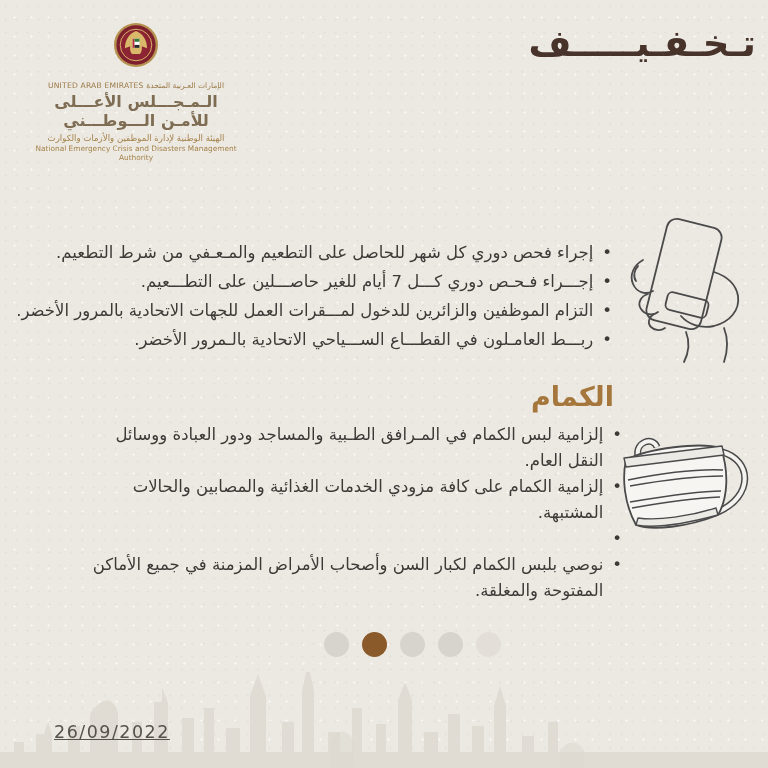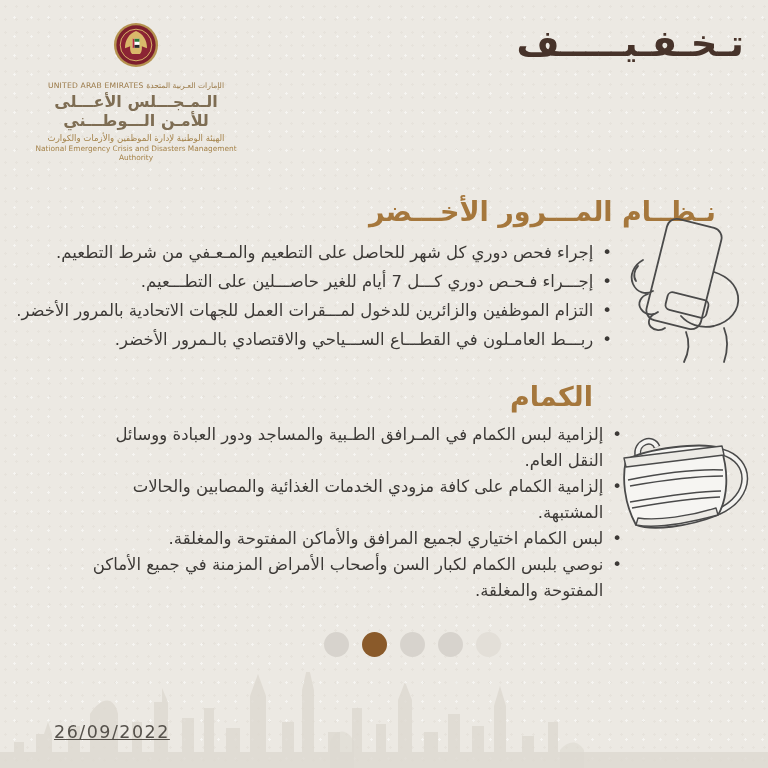"تـخـفـيـــــف" .title-block { right: 24px -> 12px }
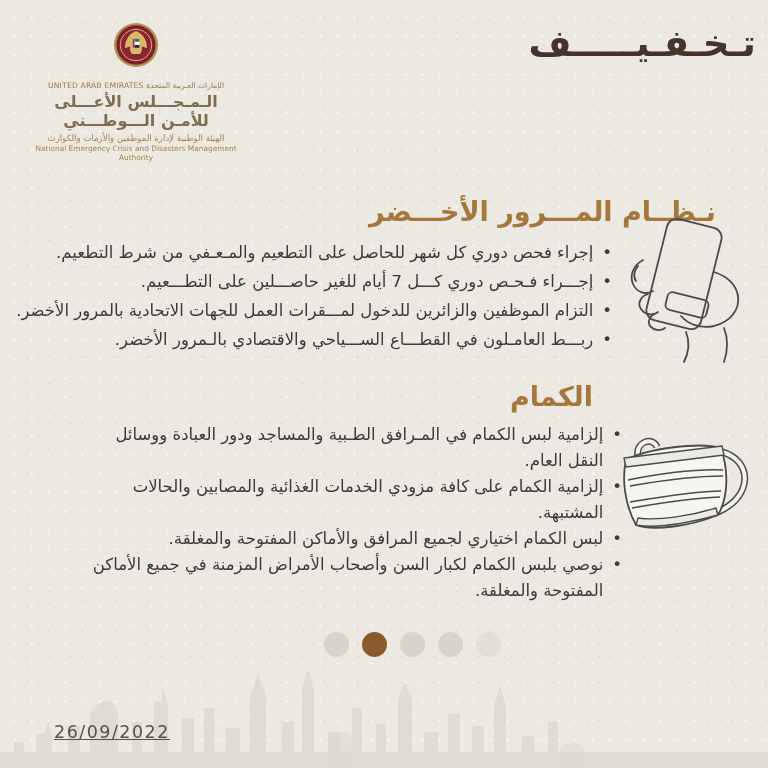"نـظــام المـــرور الأخـــضر" div.sec-title { html: <div>نـظــام المـــرور الأخـــضر</div> -> none }
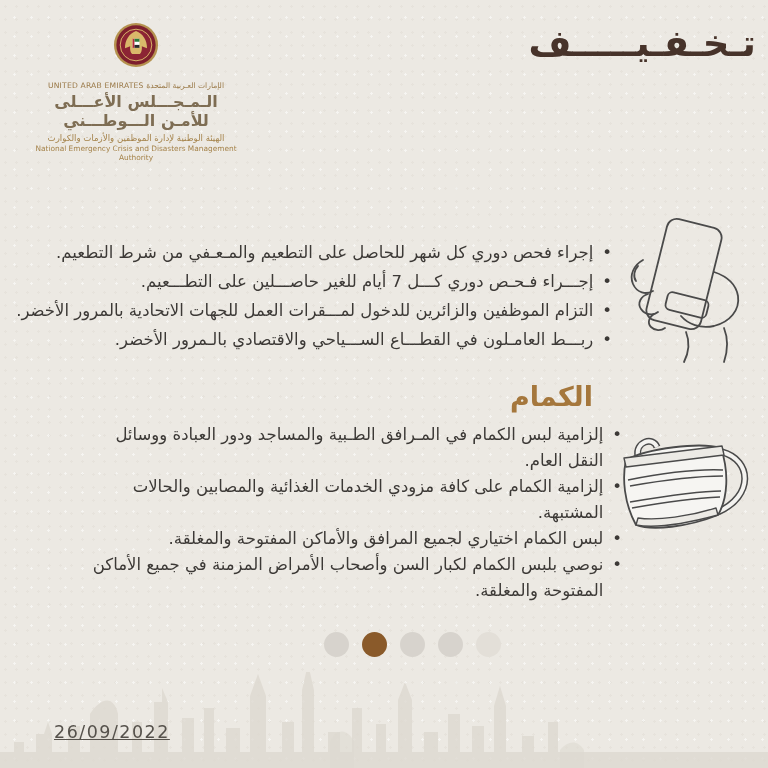"ربـــط العامـلون في القطـــاع الســـياحي" span { text: والاقتصادي -> الاتحادية }
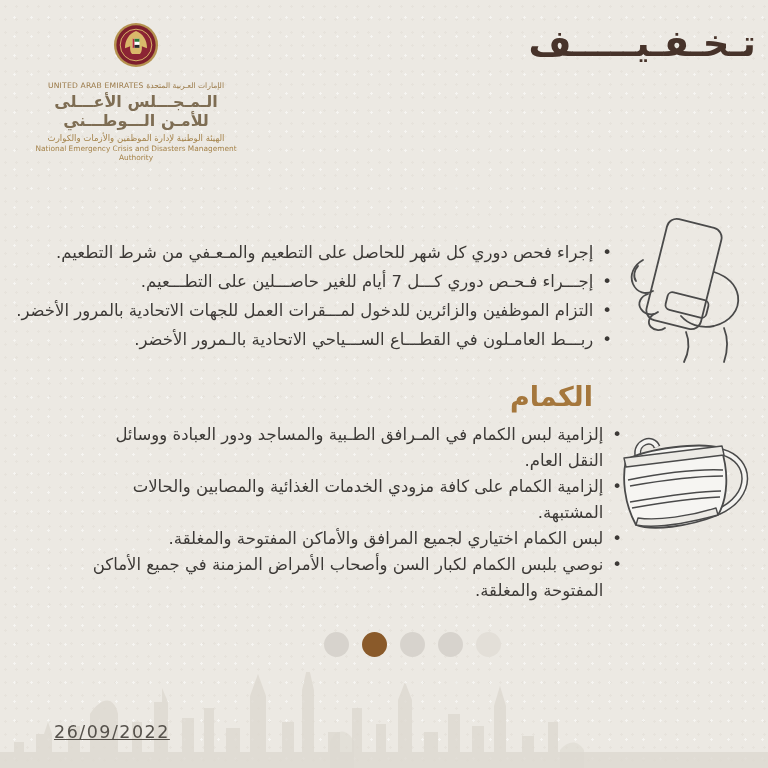"الكمام" .sec2-title { right: 175px -> 154px }
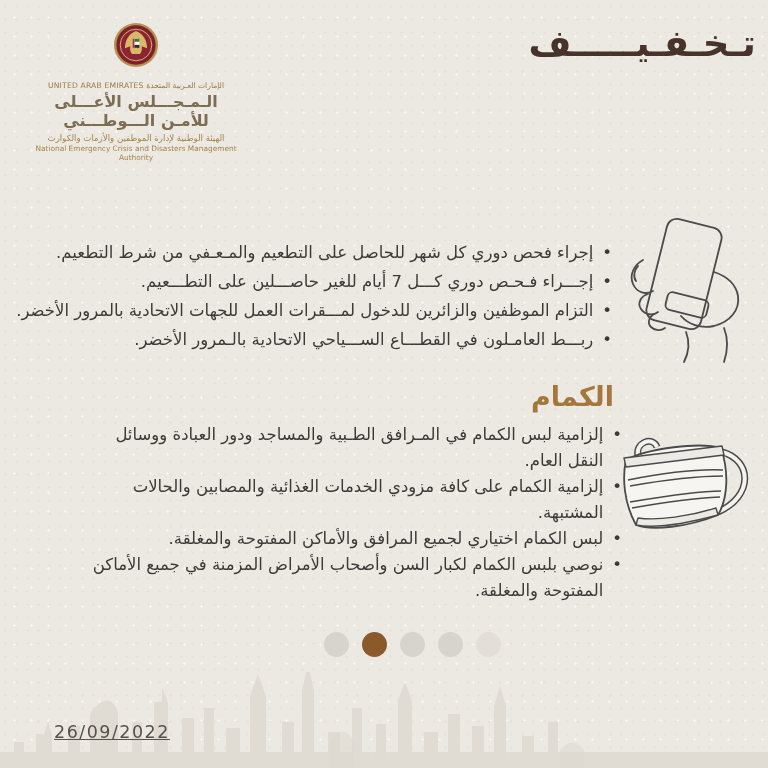"لبس الكمام اختياري لجميع المرافق" span { html: <span>لبس الكمام اختياري لجميع المرافق والأماكن المفتوحة والمغلقة.</span> -> none }
